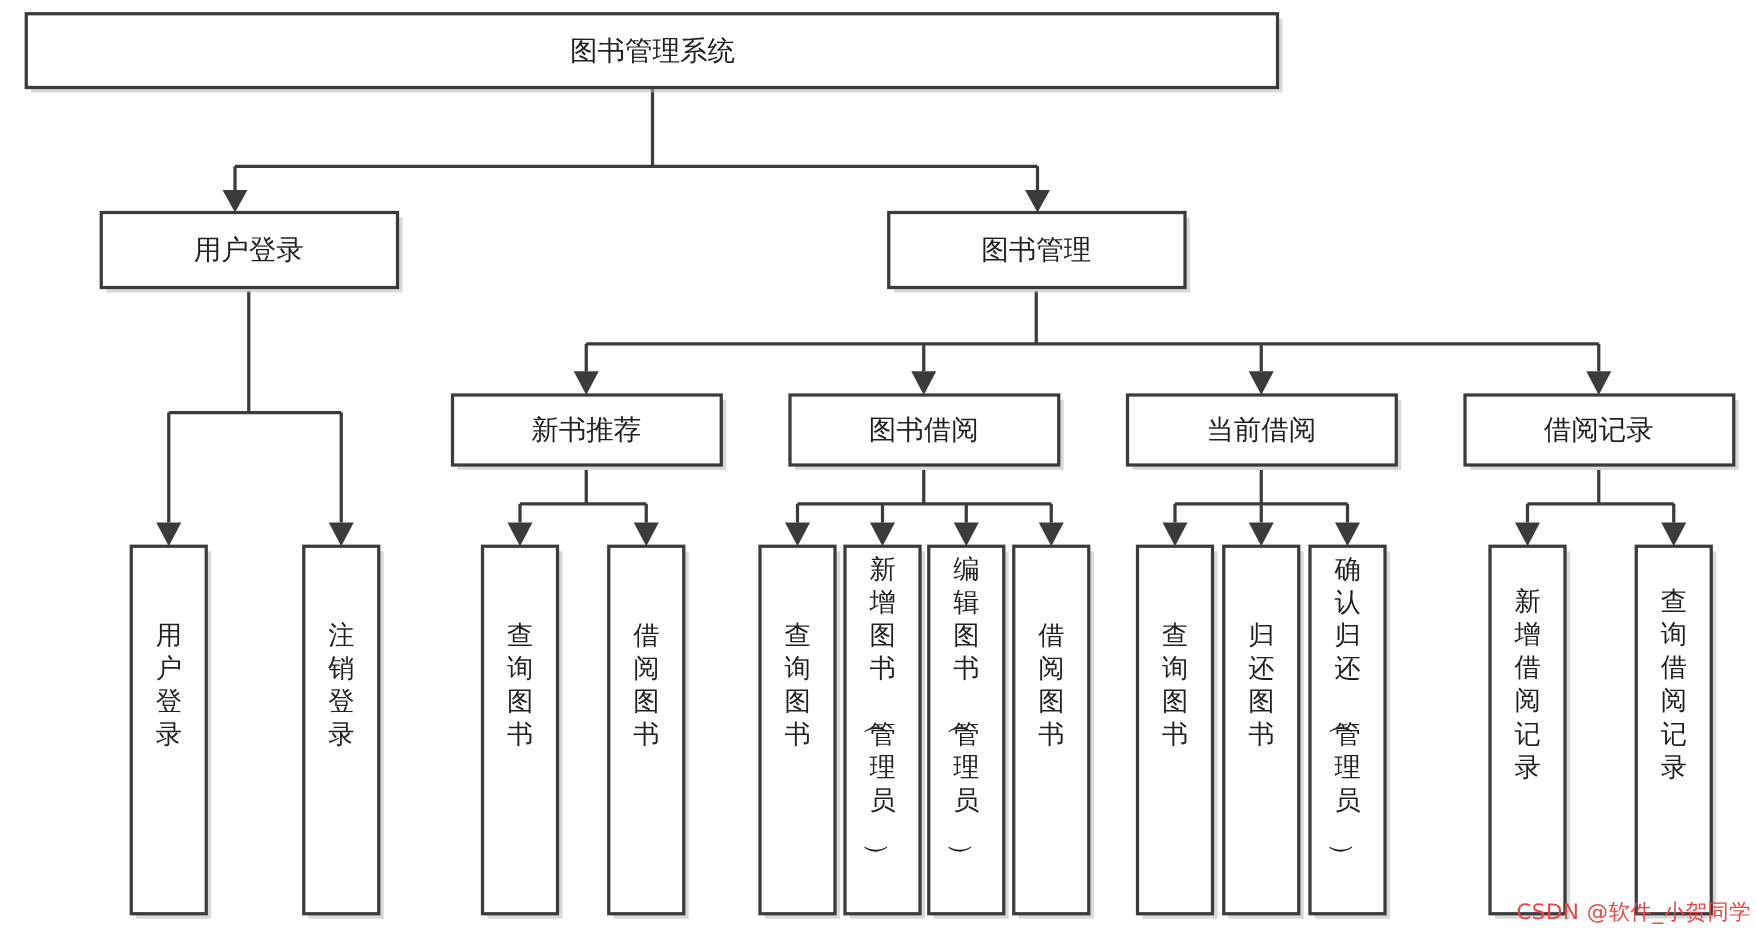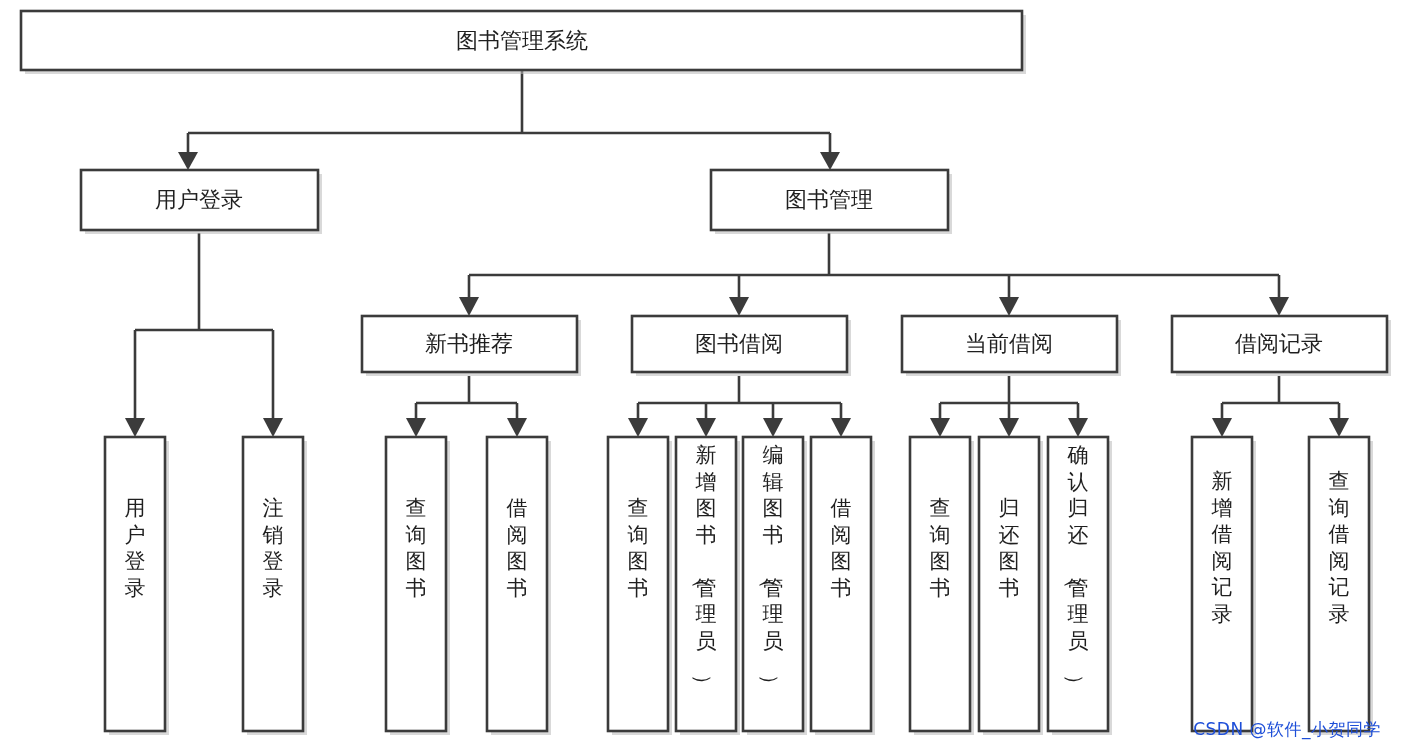"CSDN @软件_小贺同学" .watermark { color: #1d4ed8 -> #ef4444; right: 24px -> 4px }
